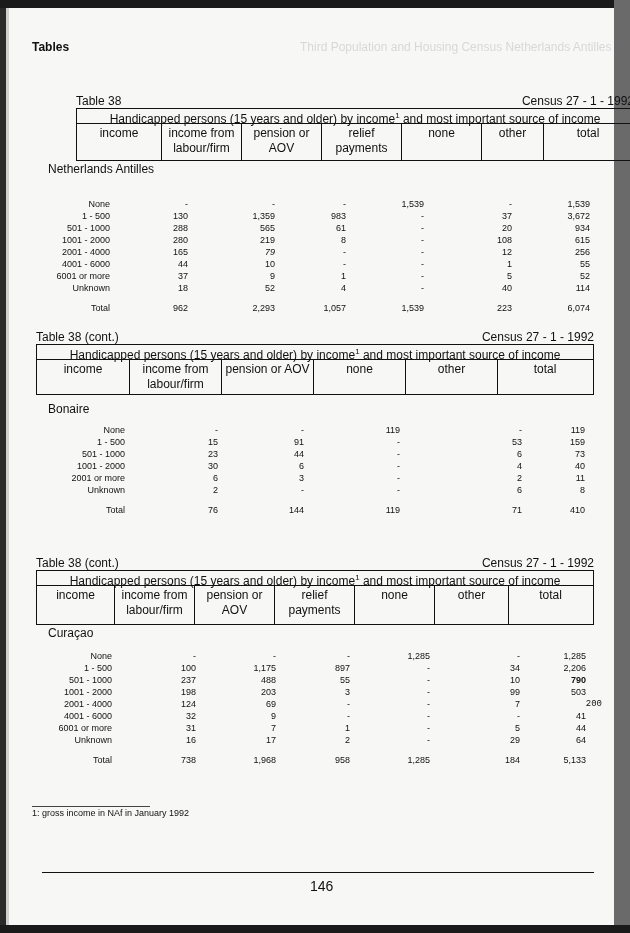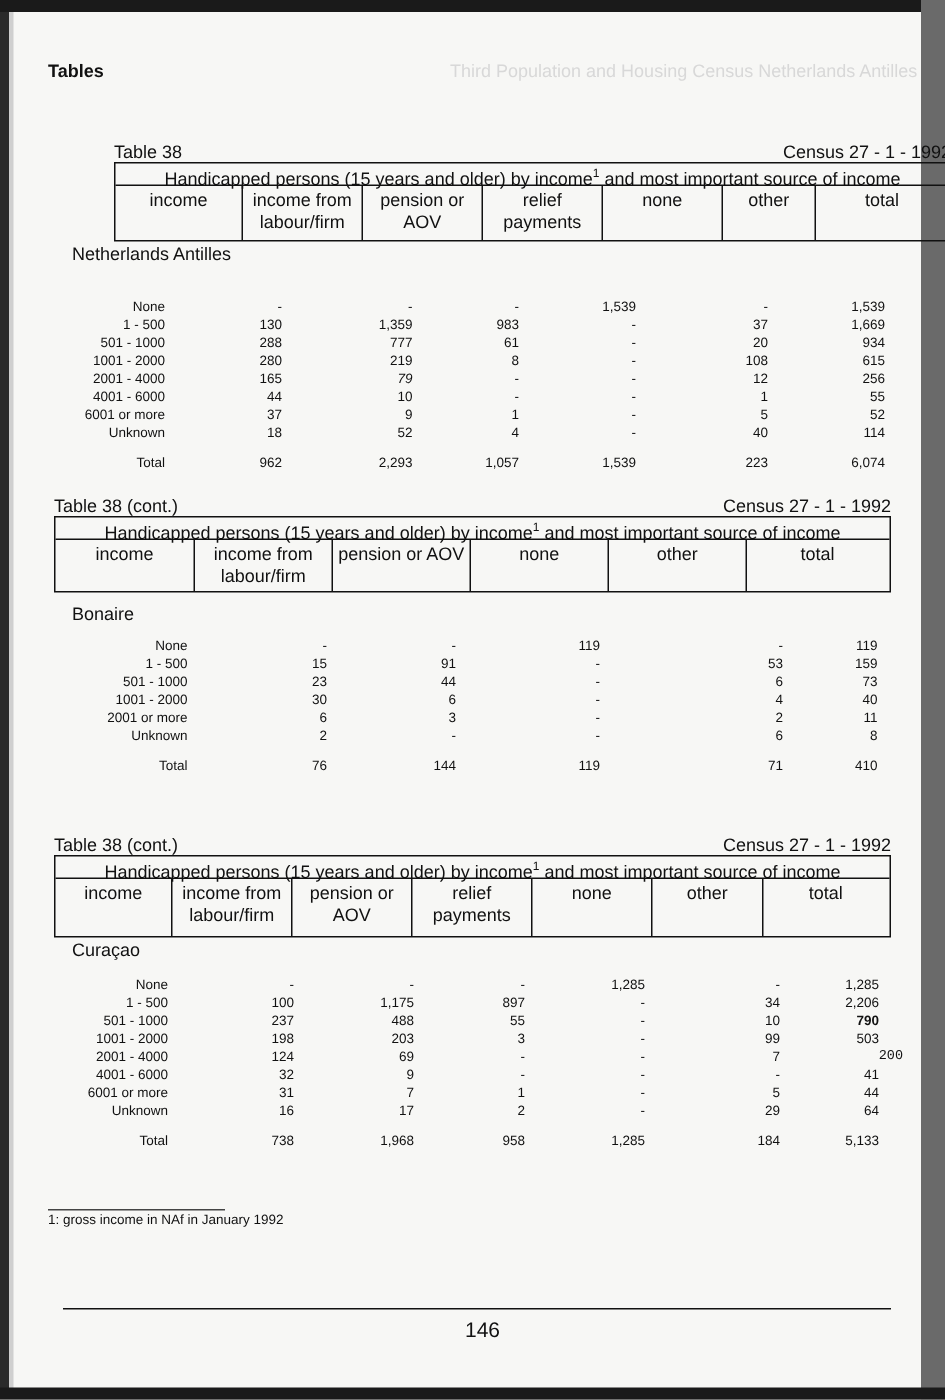"1,669" span { text: 1,669 -> 3,672 }
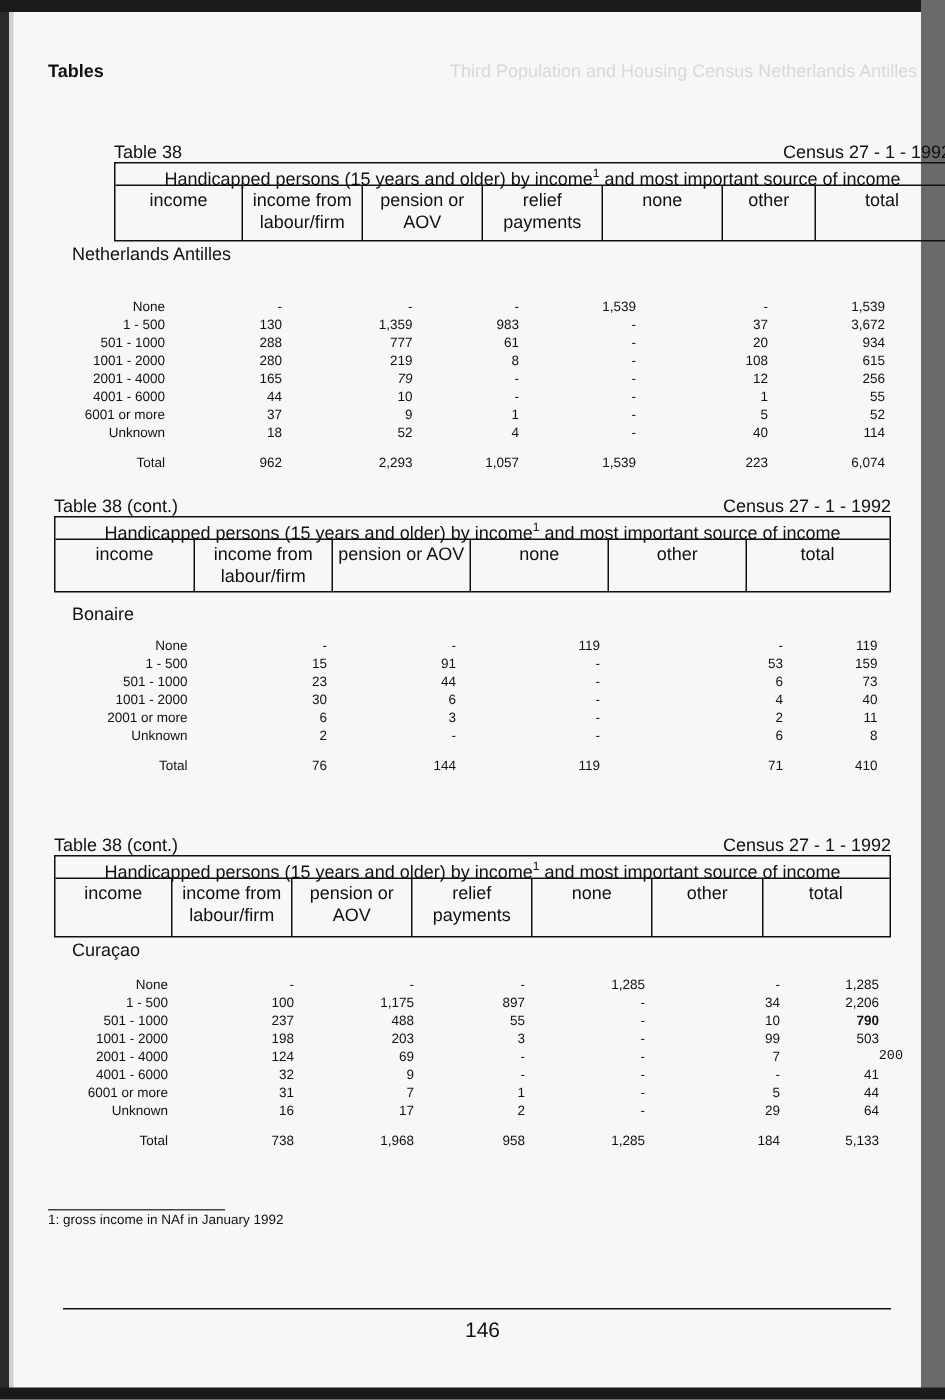"777" span { text: 777 -> 565 }
